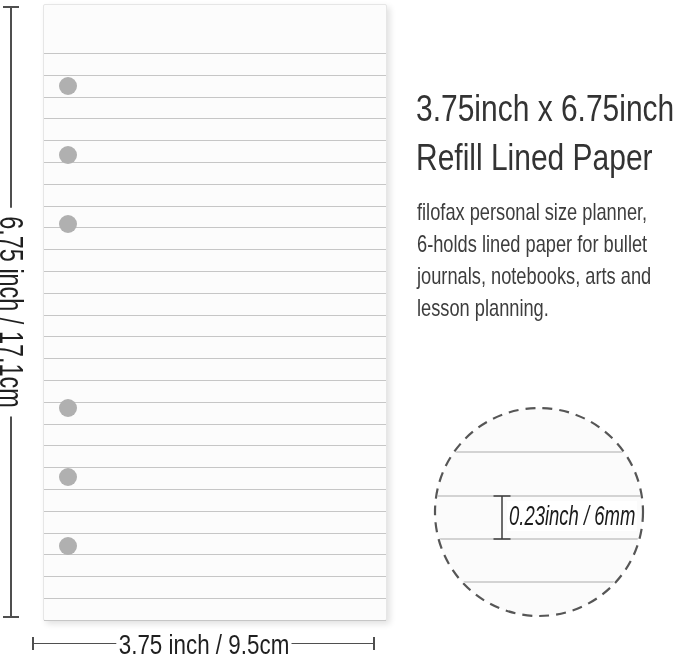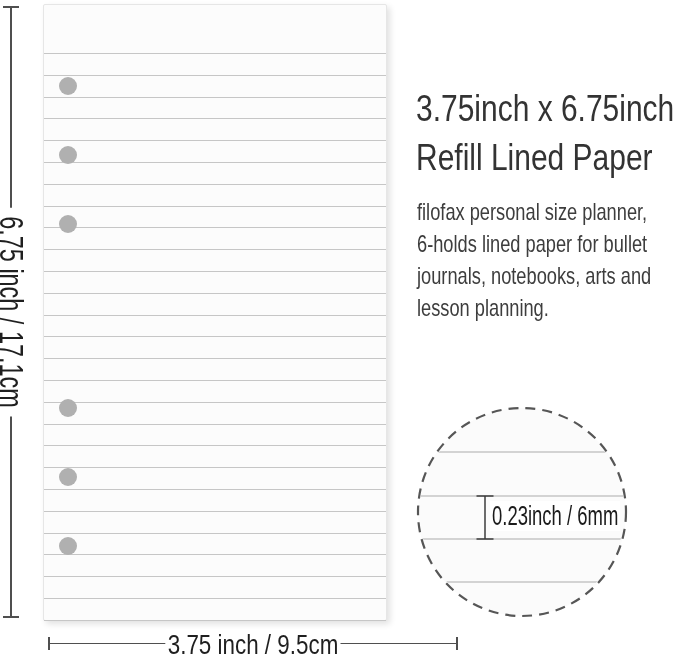"0.23inch / 6mm" .detail { font-style: none -> italic; left: 416px -> 433px }
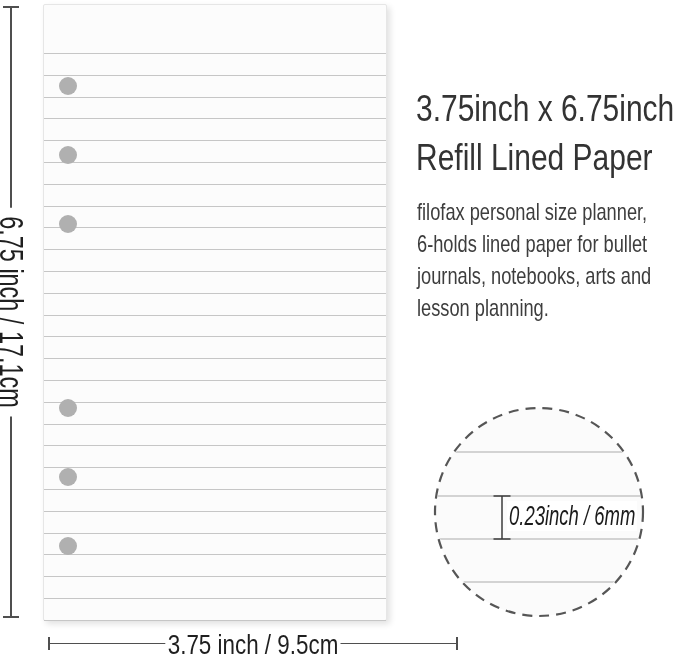"3.75 inch / 9.5cm" .hmeasure { left: 48px -> 32px; width: 410px -> 343px }
